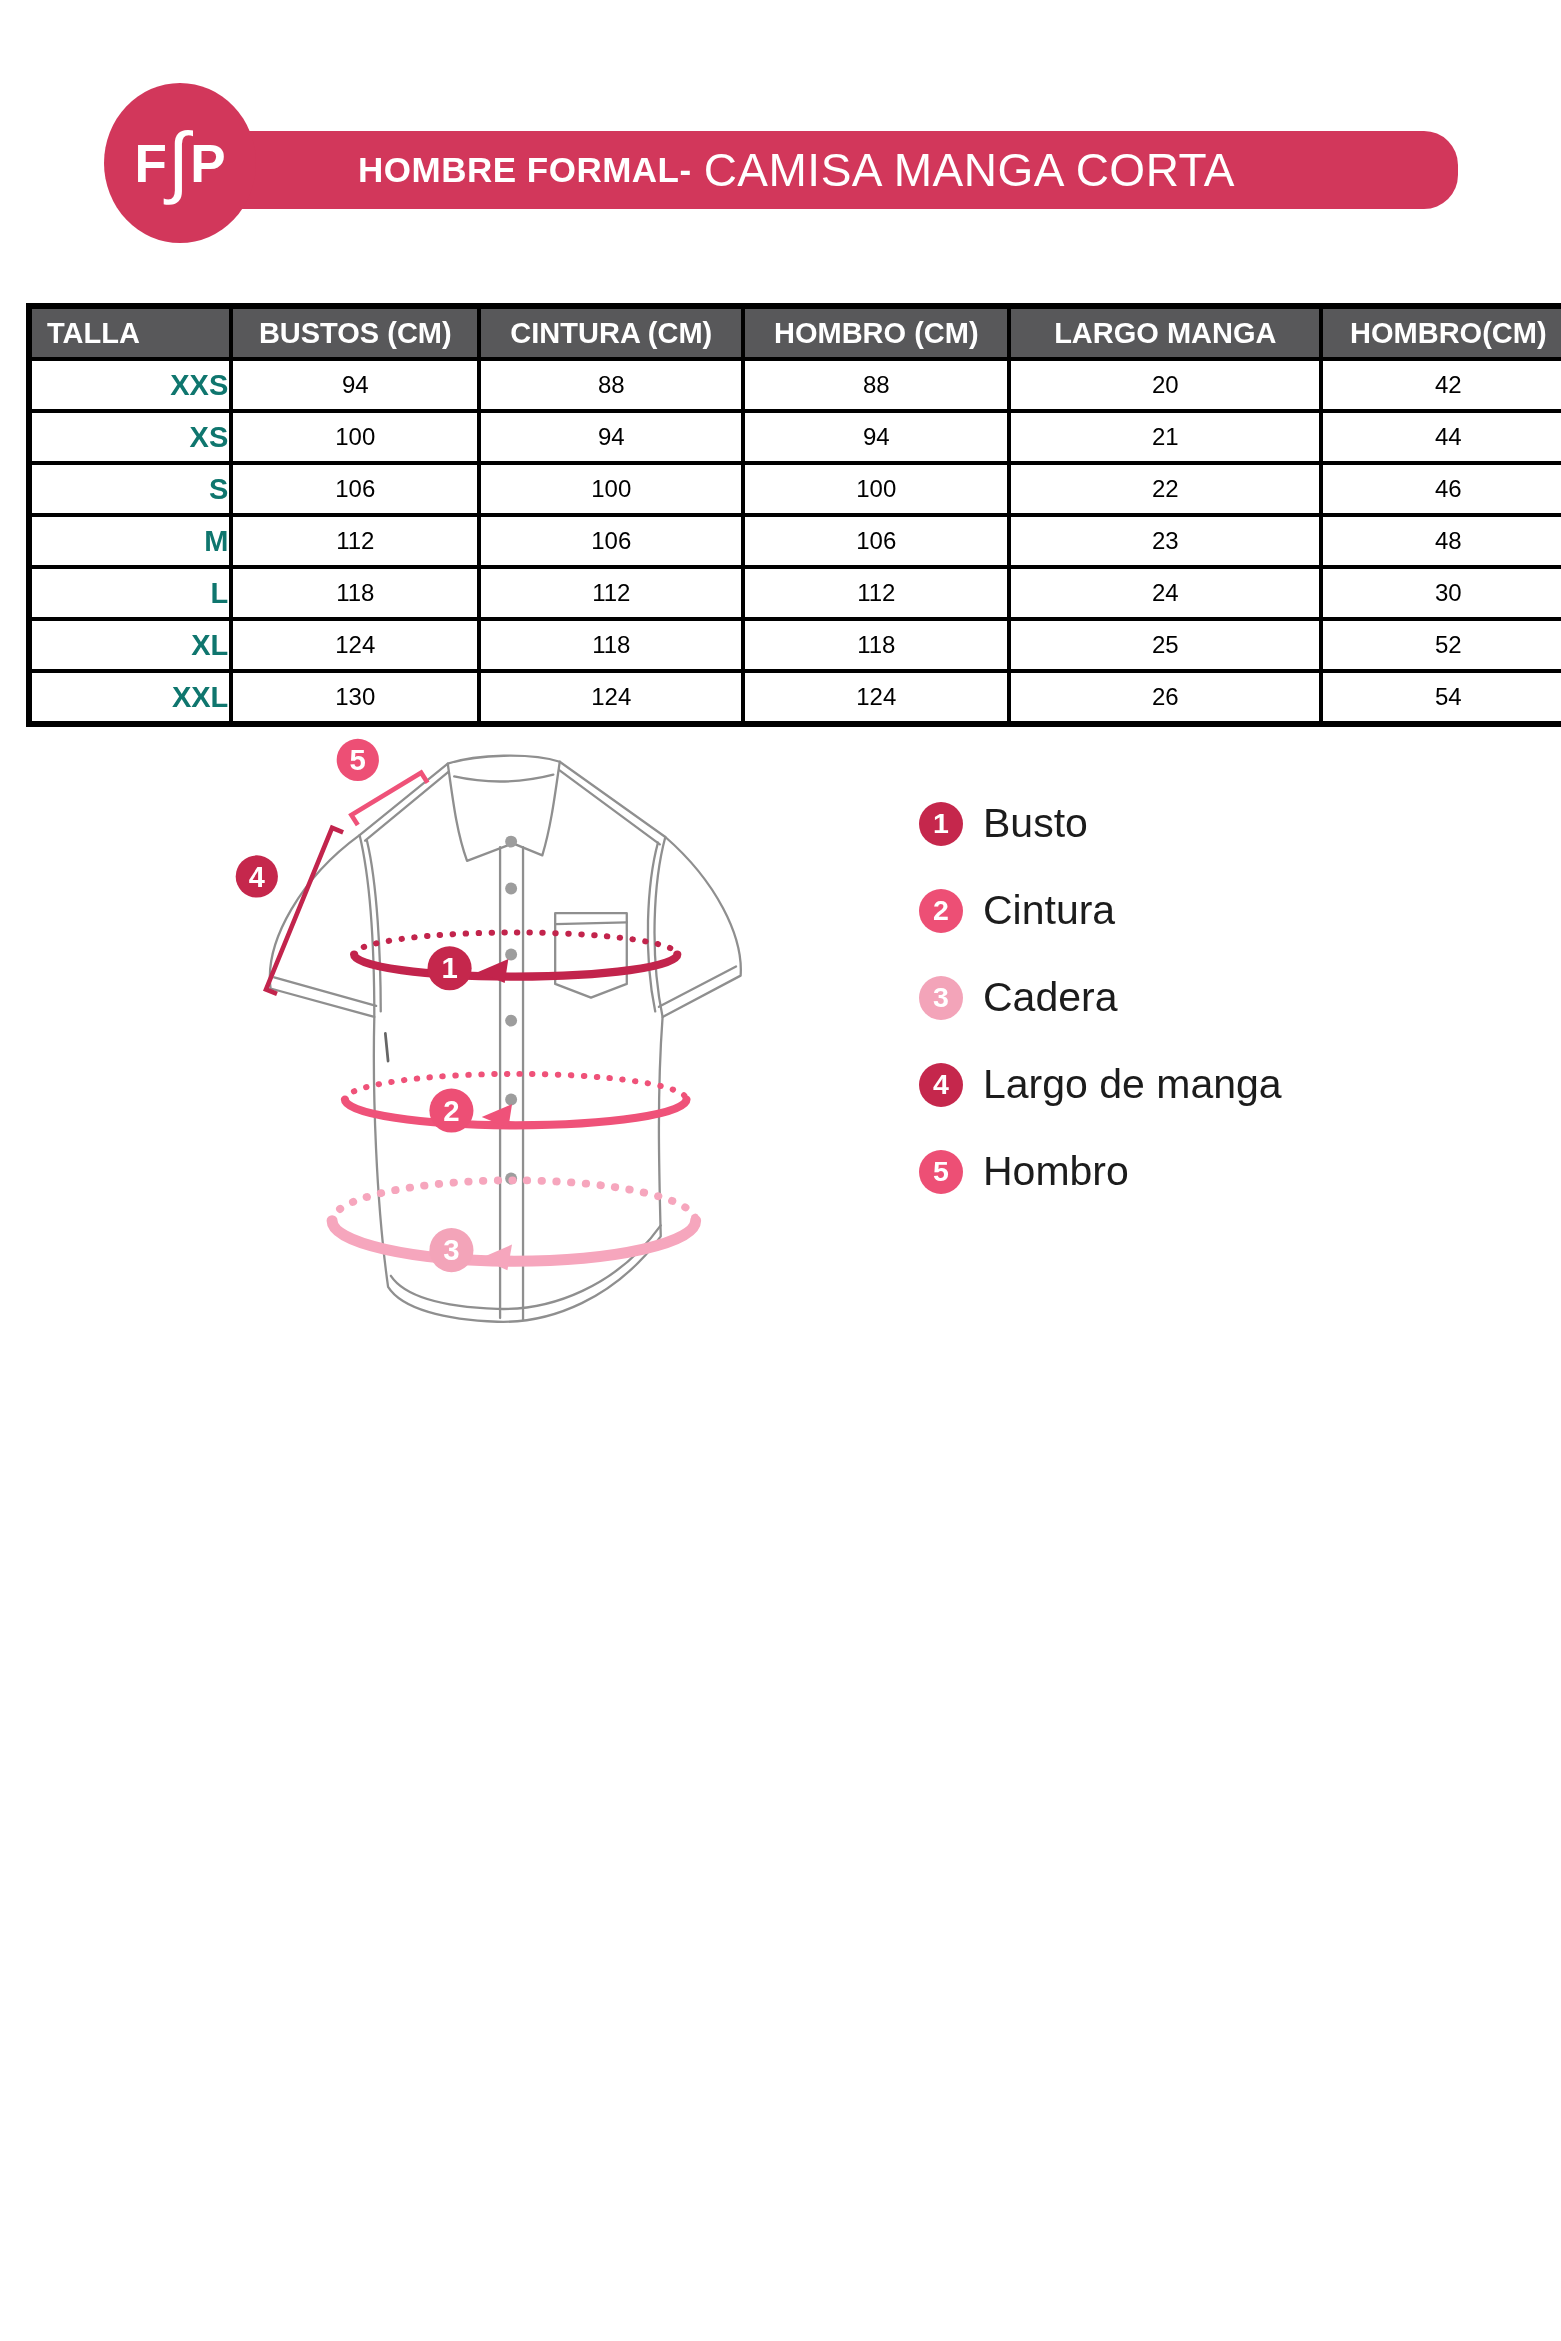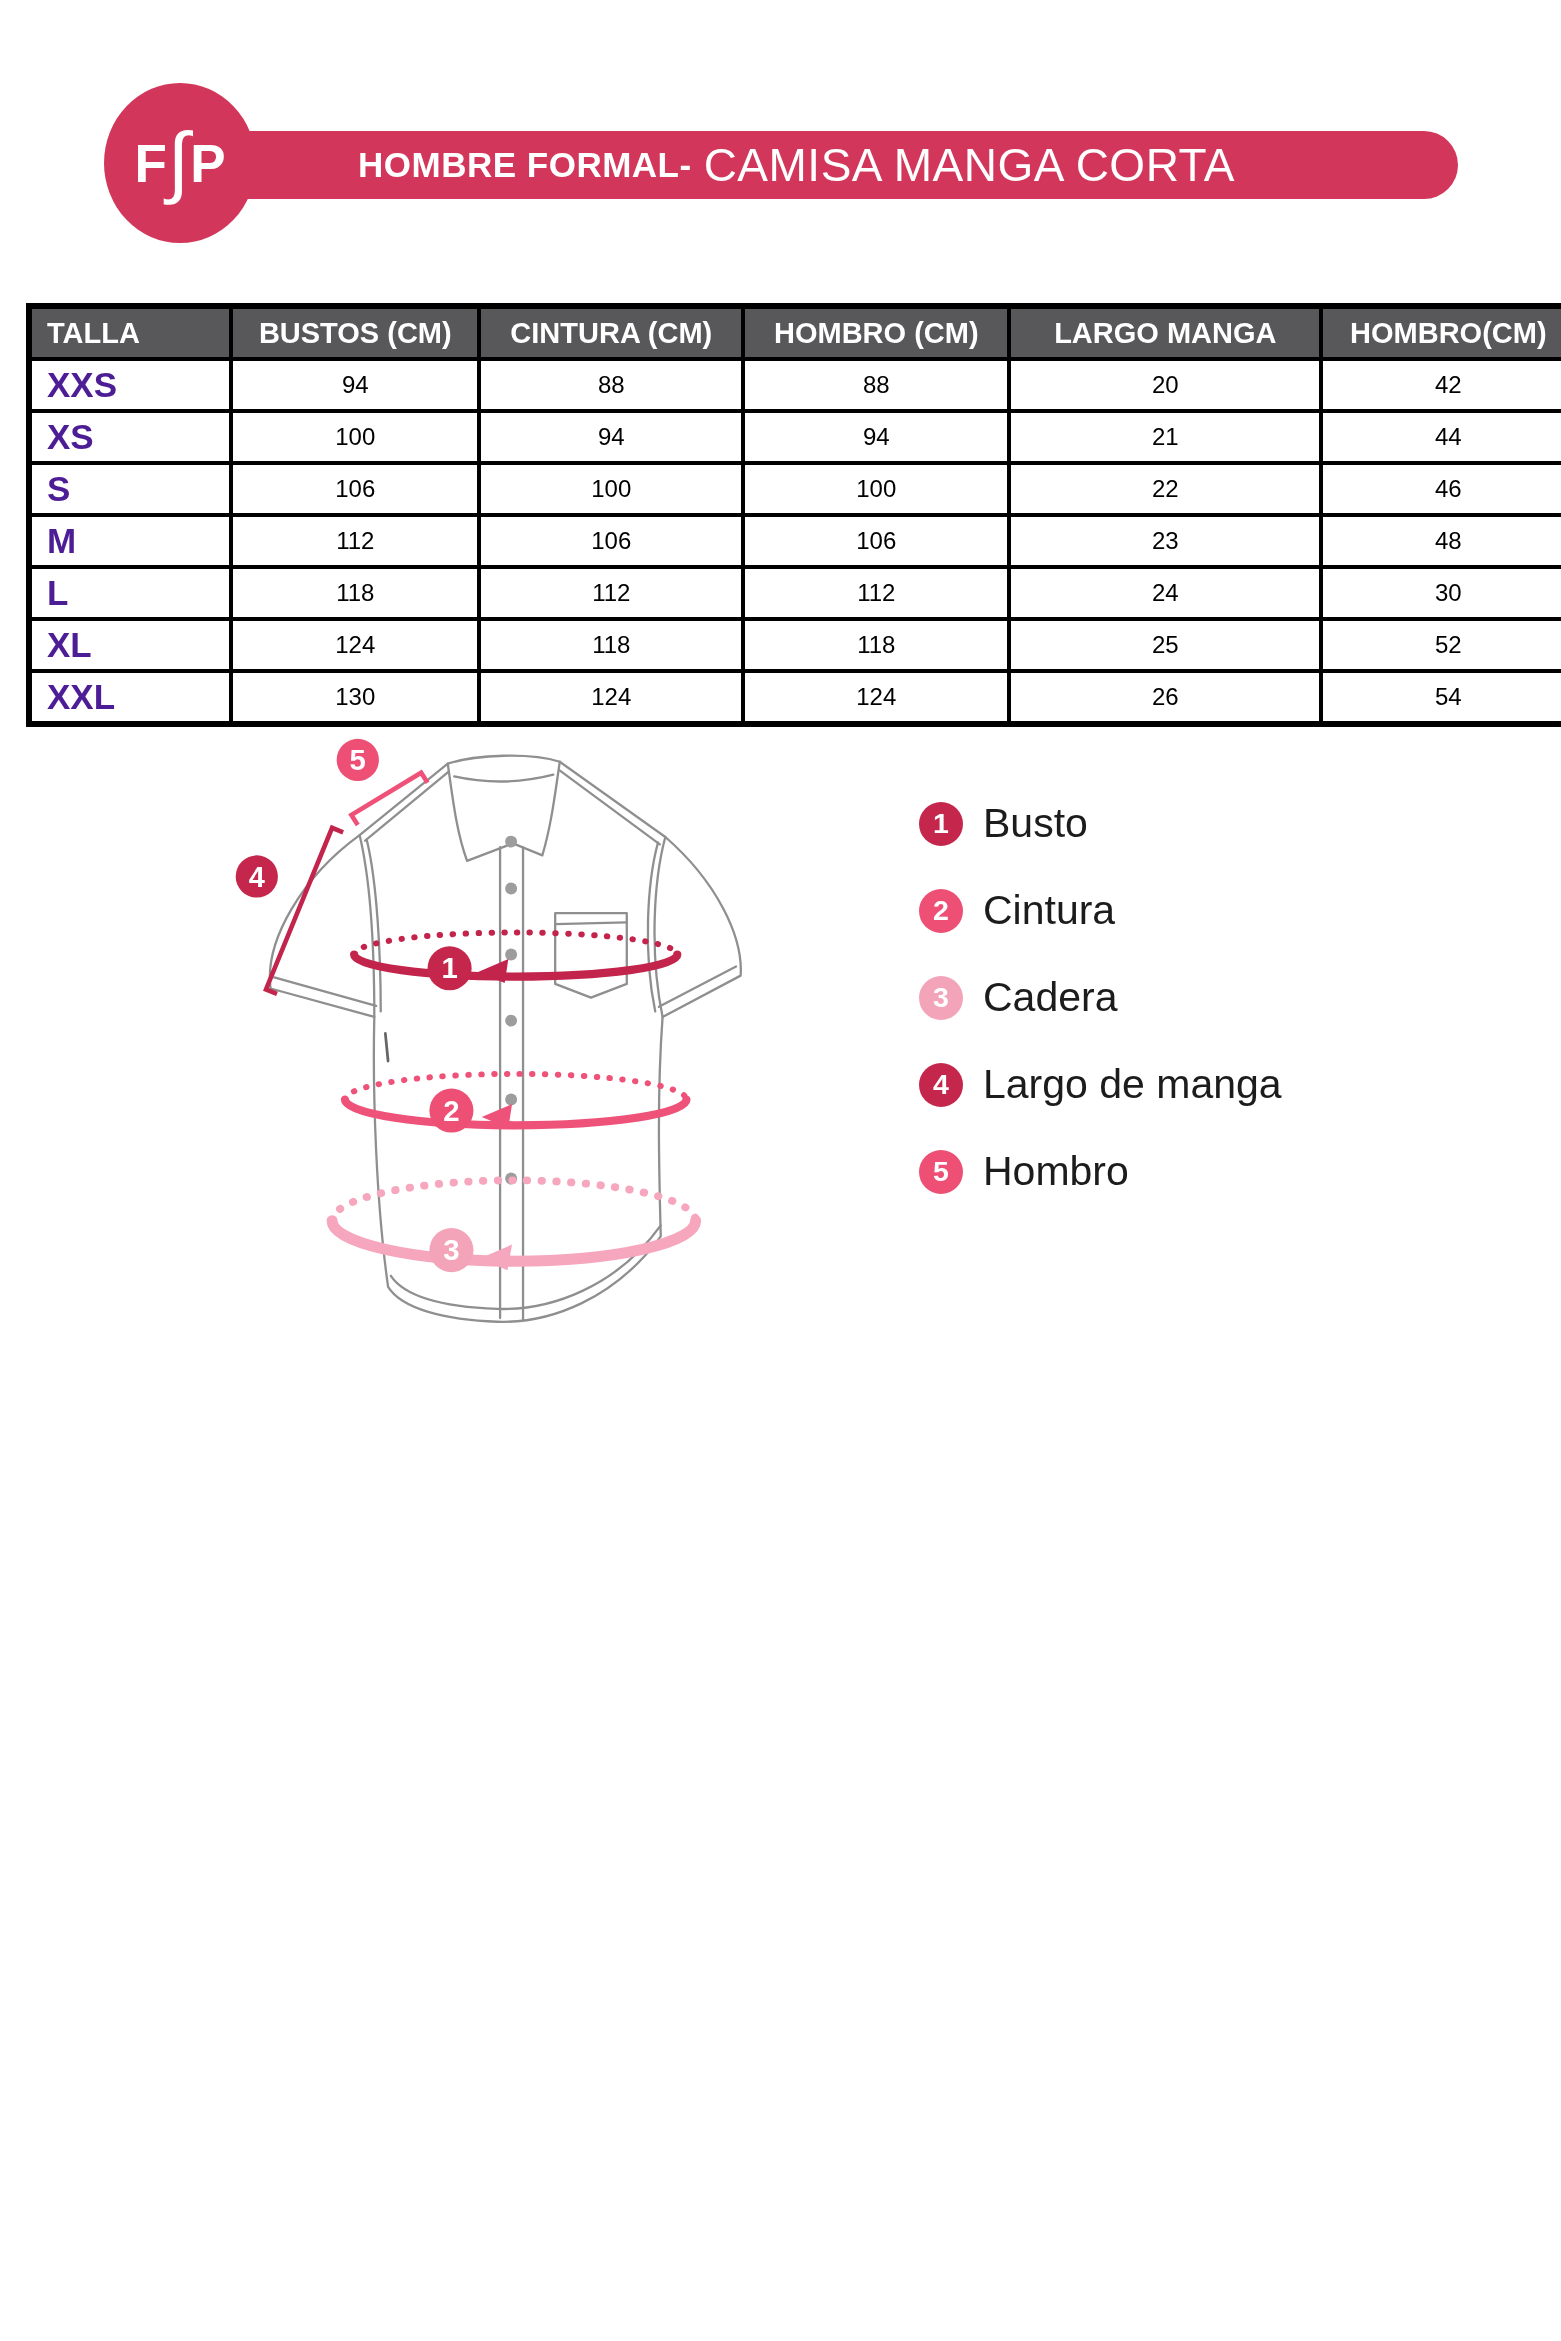"HOMBRE FORMAL-" .banner { height: 68px -> 78px }
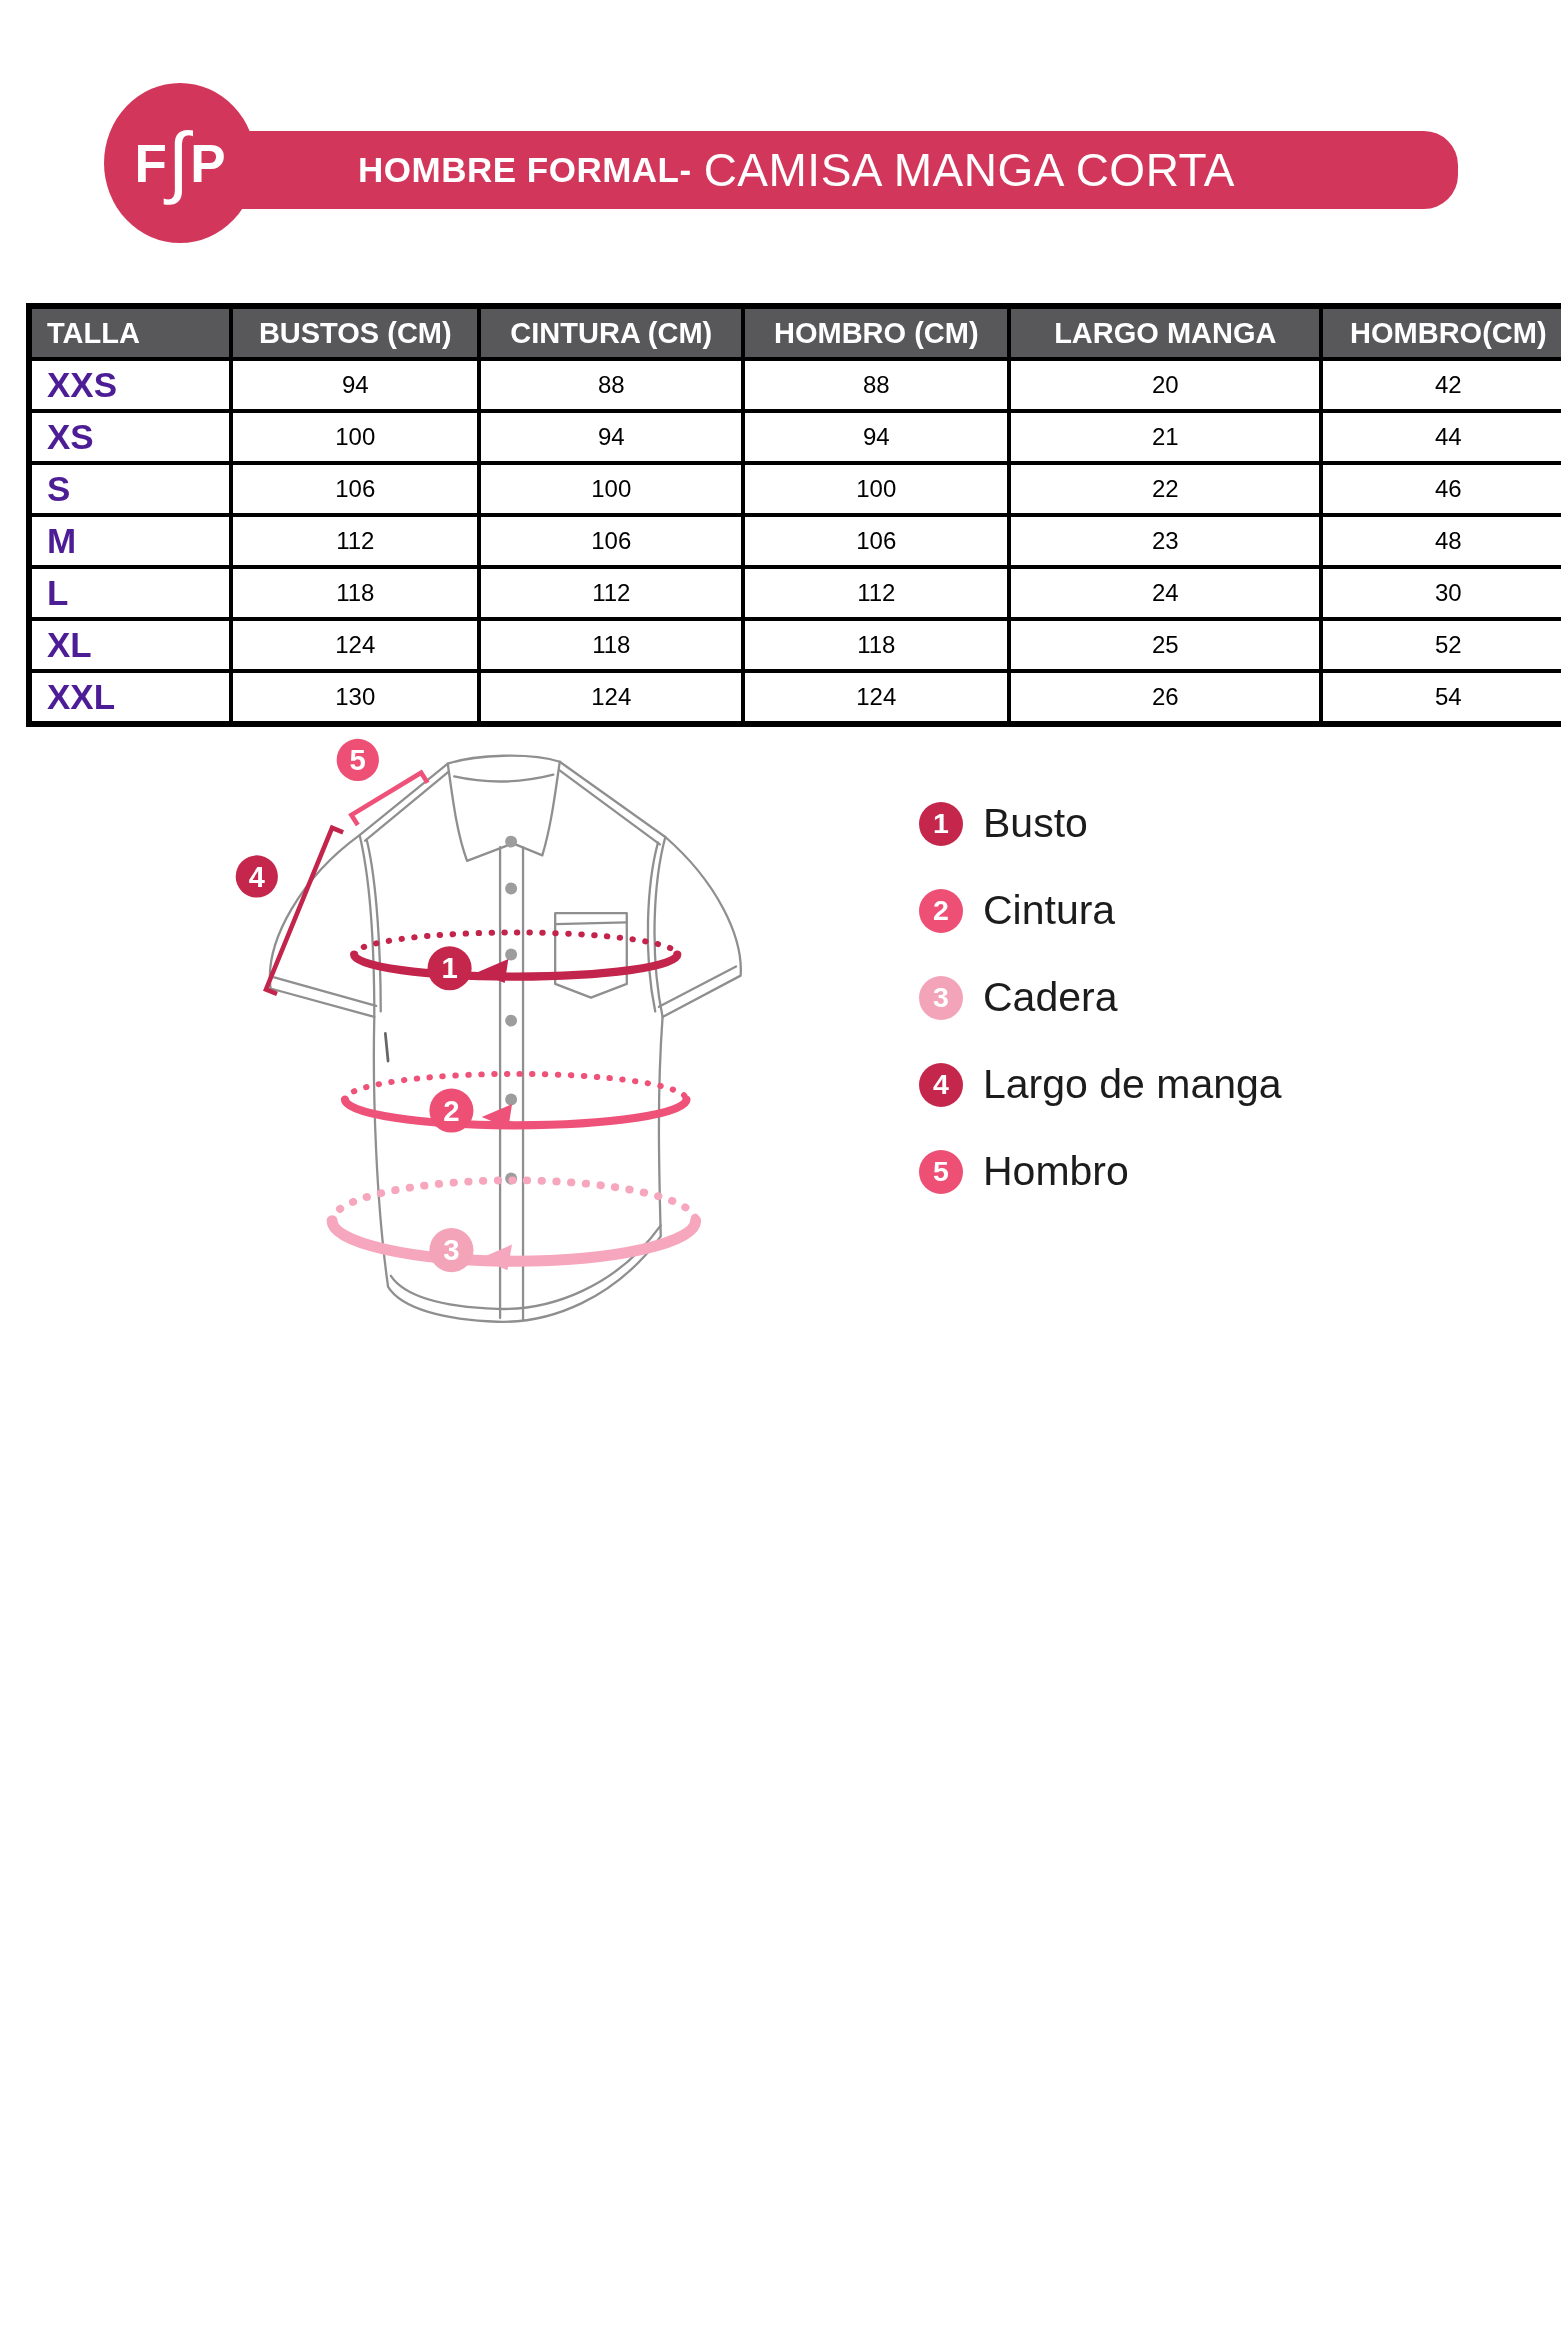"XXS" .size-table tbody th { color: #4c1d95 -> #0f766e; font-size: 35px -> 29px; text-align: left -> right }
